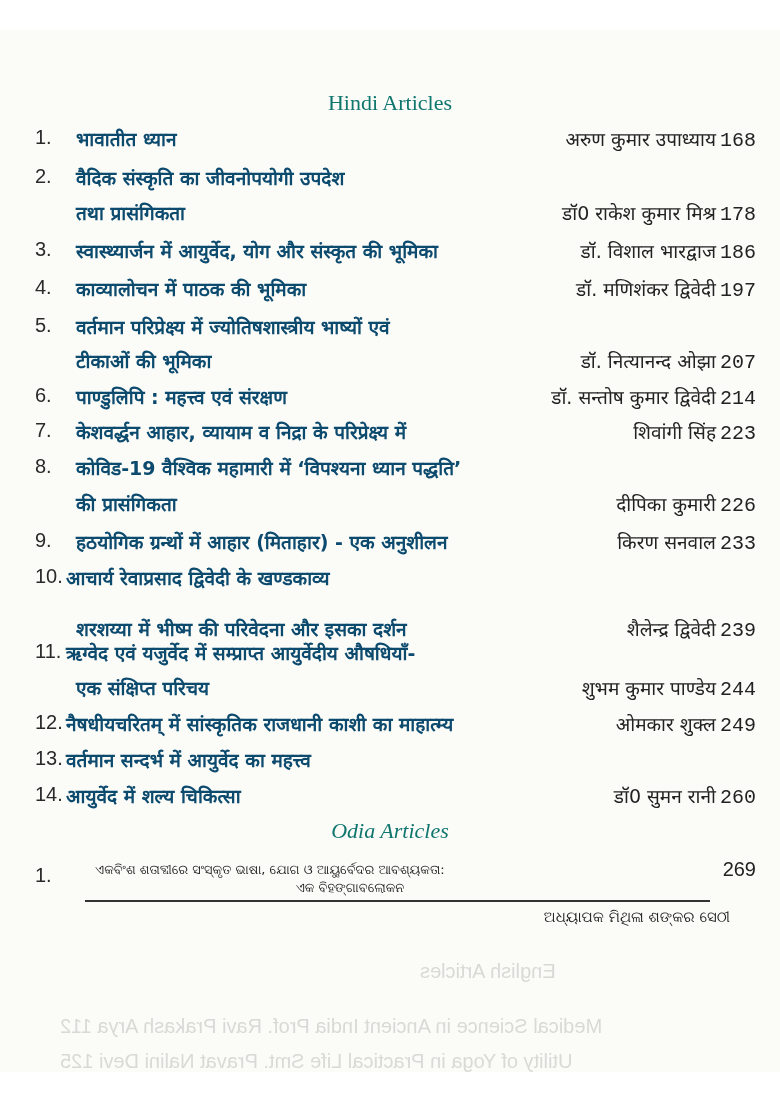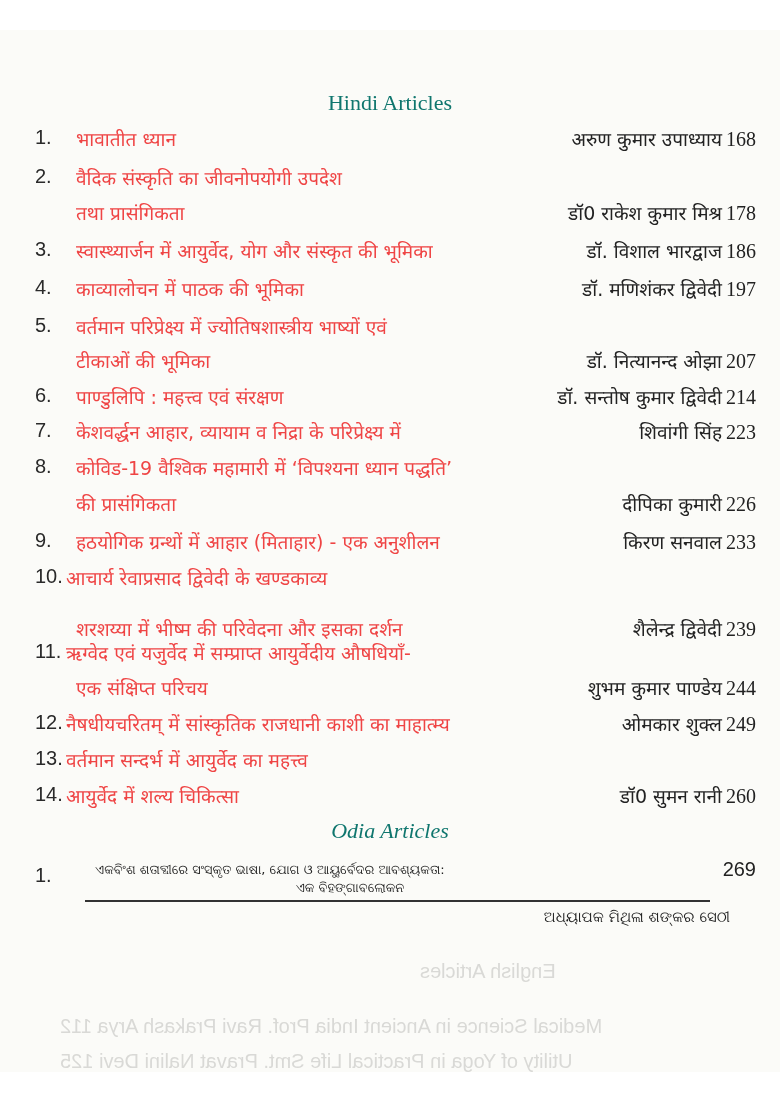"भावातीत ध्यान" .title { color: #ef4444 -> #0c4a6e; font-weight: none -> bold }
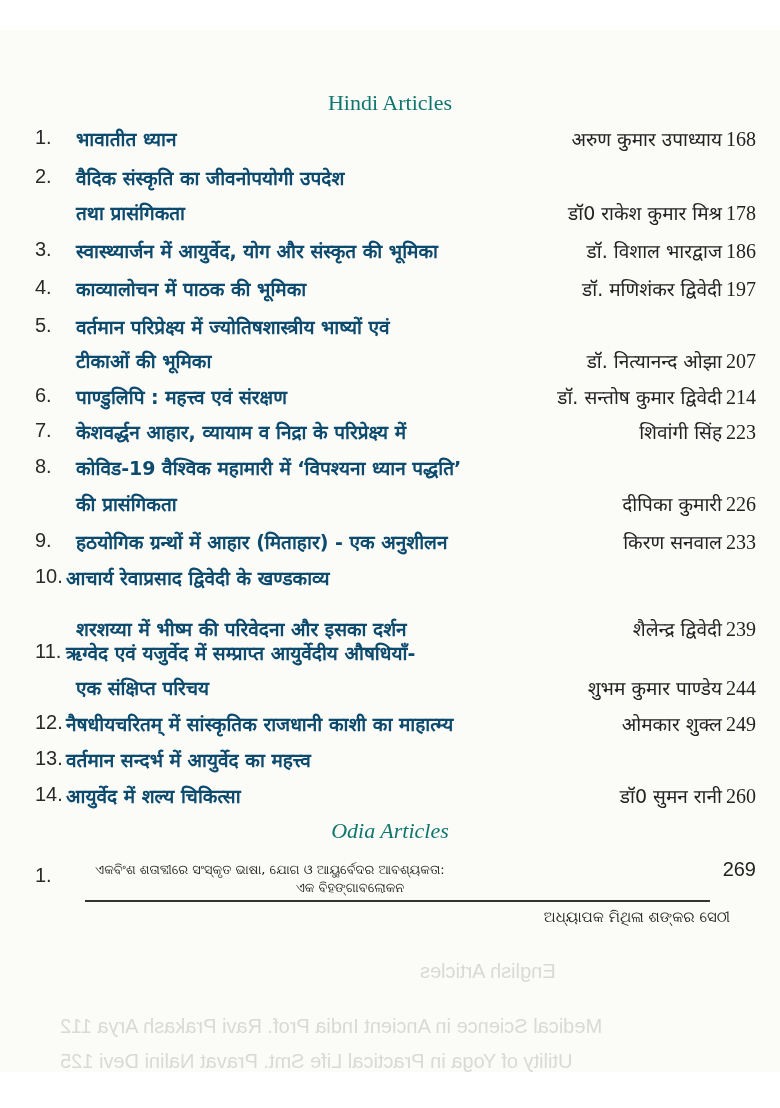"168" .pg { font-family: Liberation Serif, serif -> Liberation Mono, monospace }
